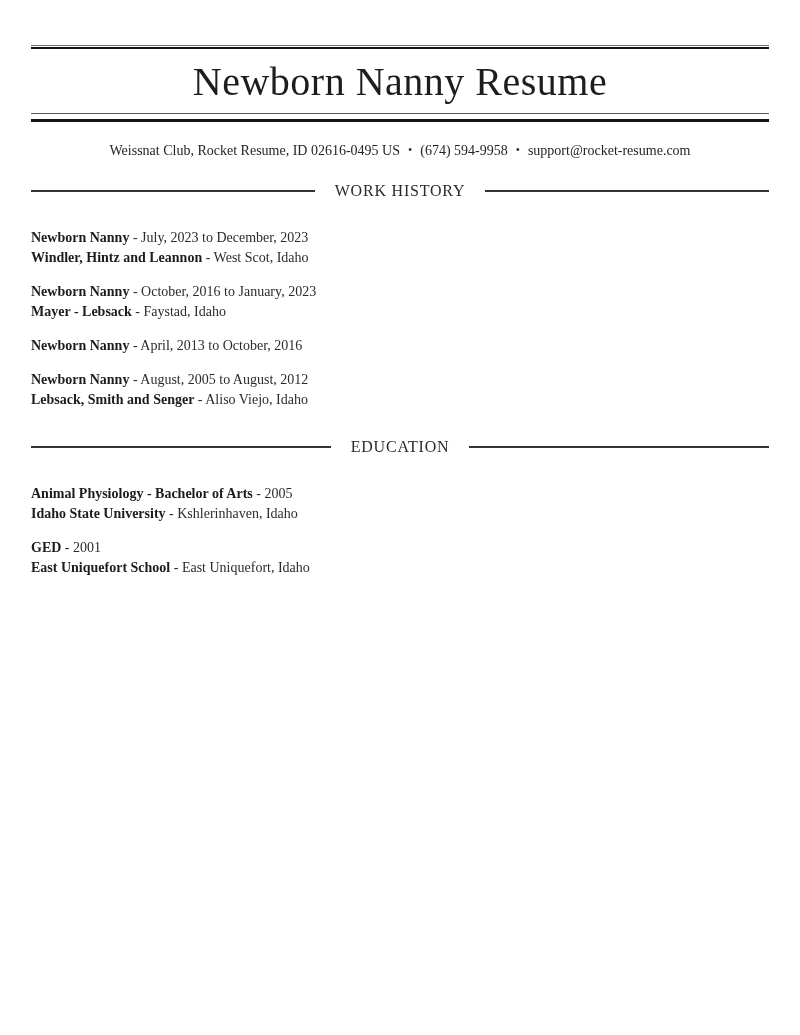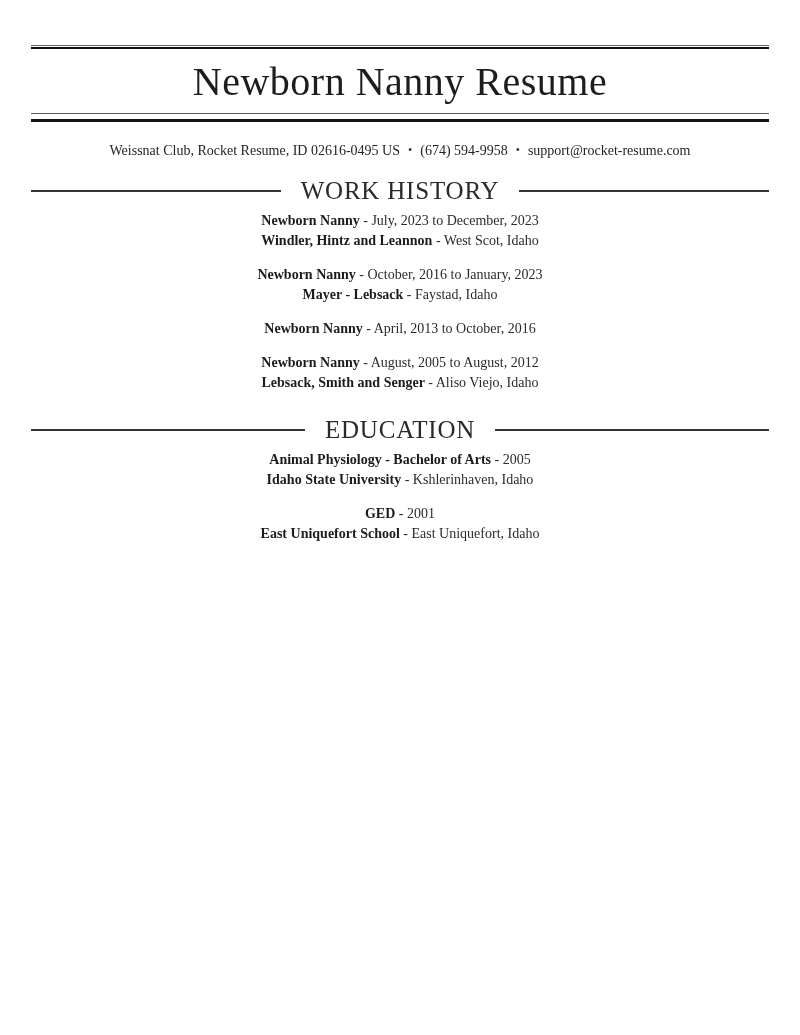"WORK HISTORY" .section-heading { font-size: 25px -> 16px }
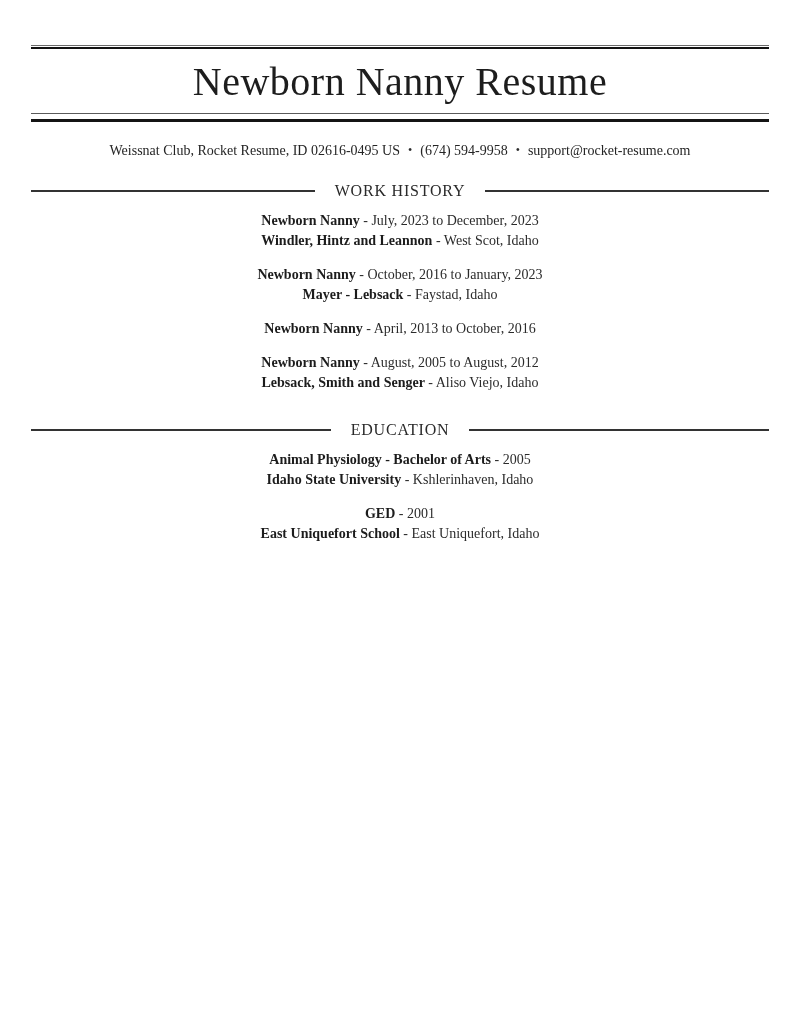"Newborn Nanny - July, 2023" .entries { margin-top: 7px -> 24px; text-align: center -> none }
